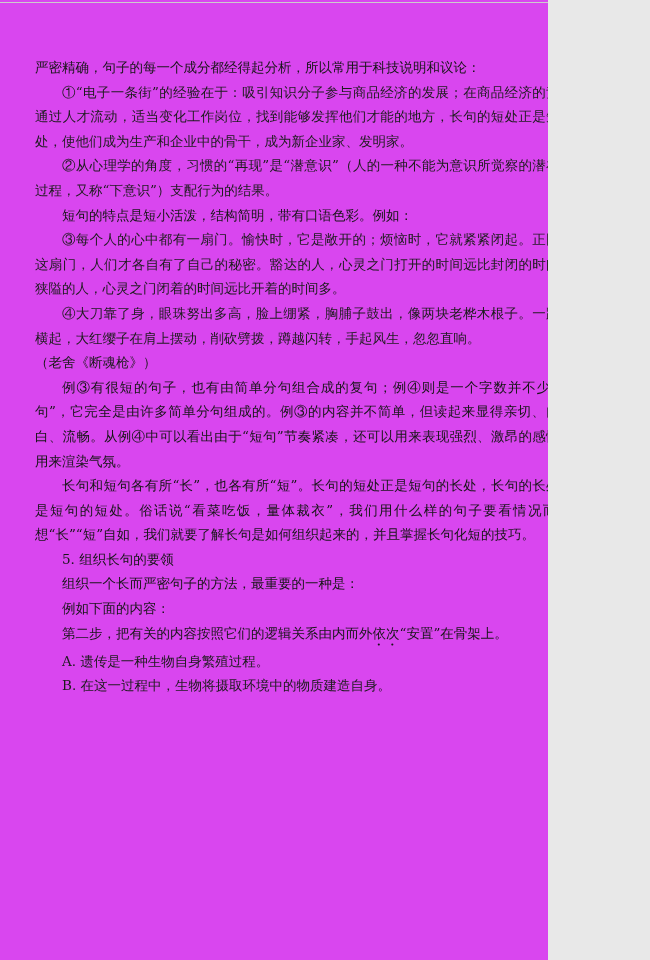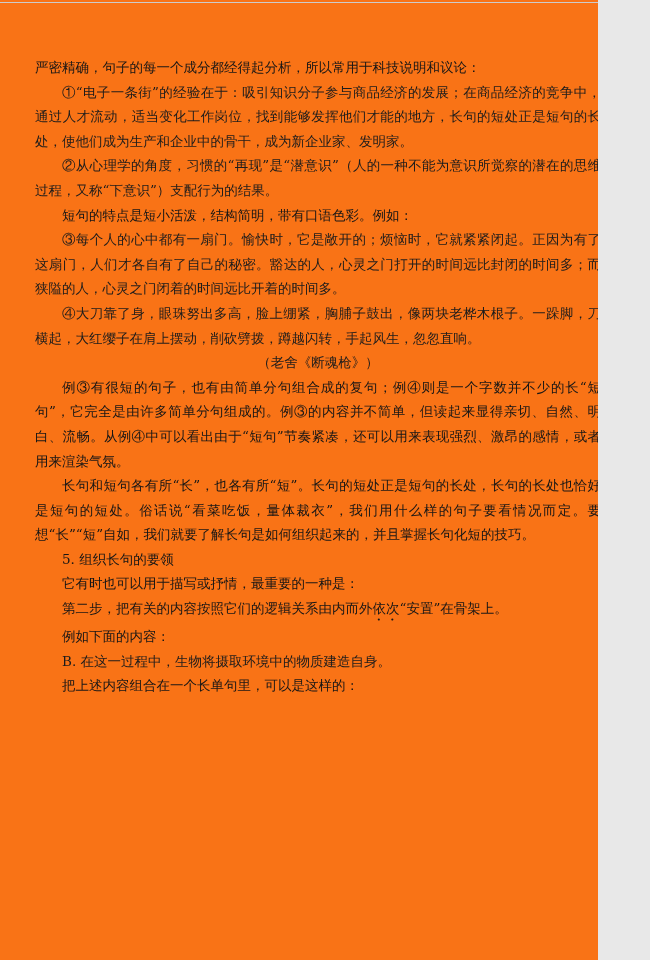"严密精确，句子的每一个成分都经得起分析，所以常用于科技说明和议论：" .page { background: #f97316 -> #d946ef; width: 598px -> 548px }
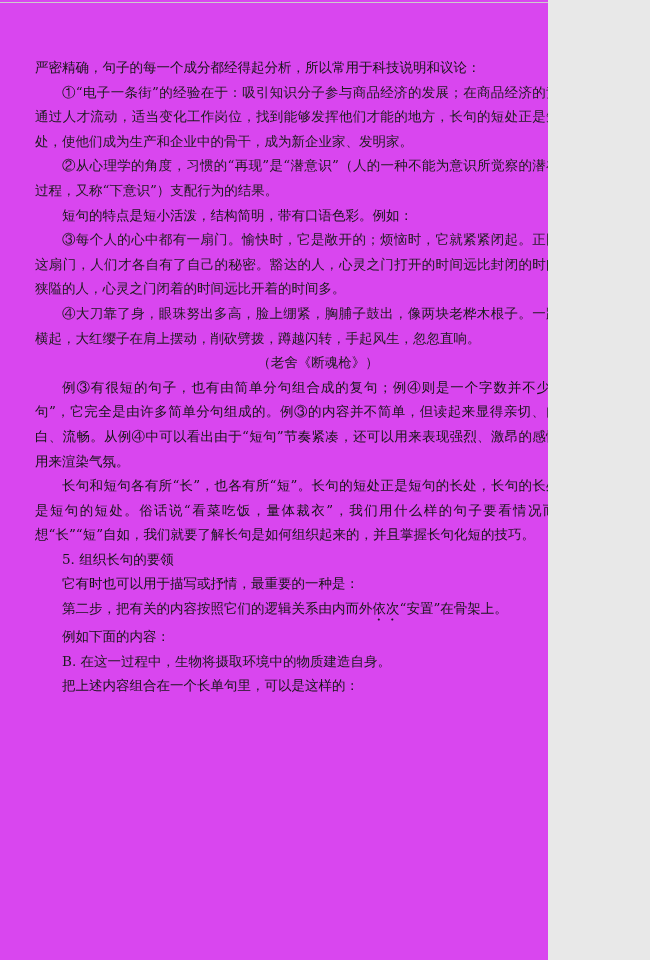"（老舍《断魂枪》）" .body-text p.cite { text-align: center -> left }
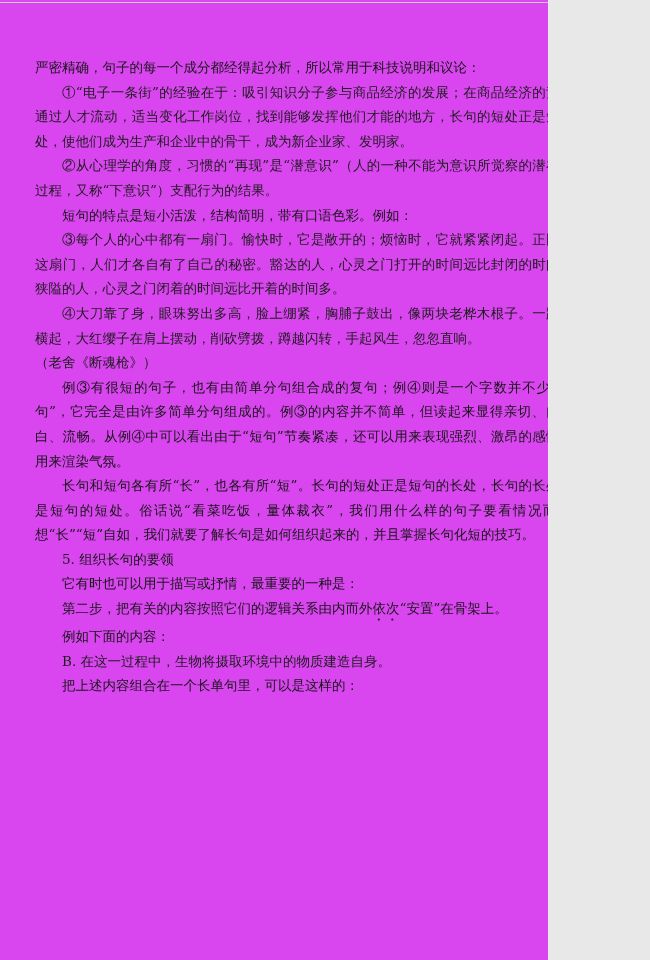"它有时也可以用于描写或抒情，最重要的一种是：" p { text: 它有时也可以用于描写或抒情 -> 组织一个长而严密句子的方法 }
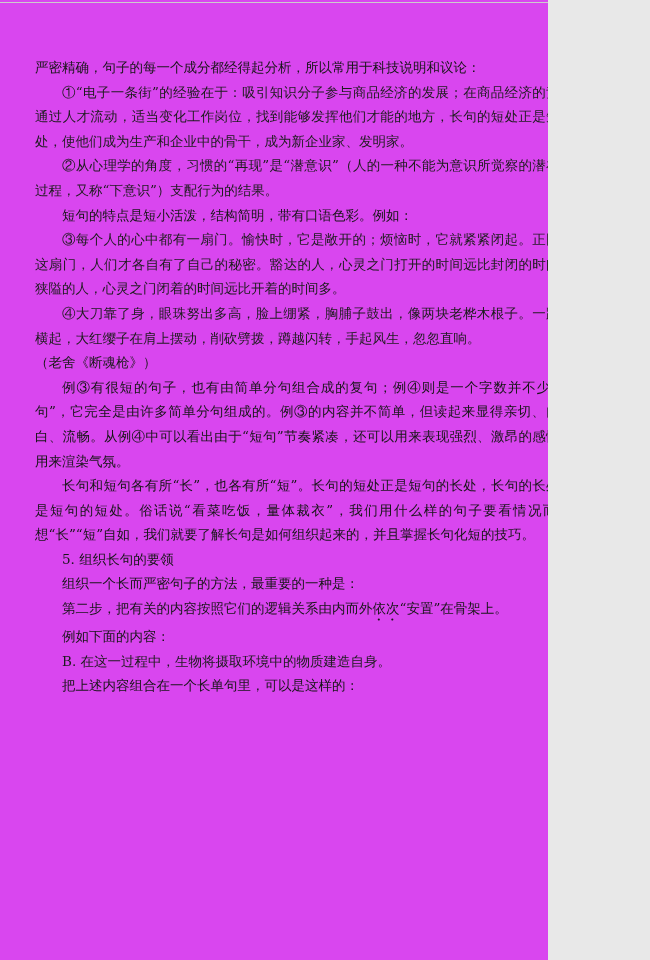"第二步，把有关的内容按照它们的逻辑关系由内而外依次“安置”在骨架上。" p { order: before "例如下面的内容：" -> after "例如下面的内容：" }
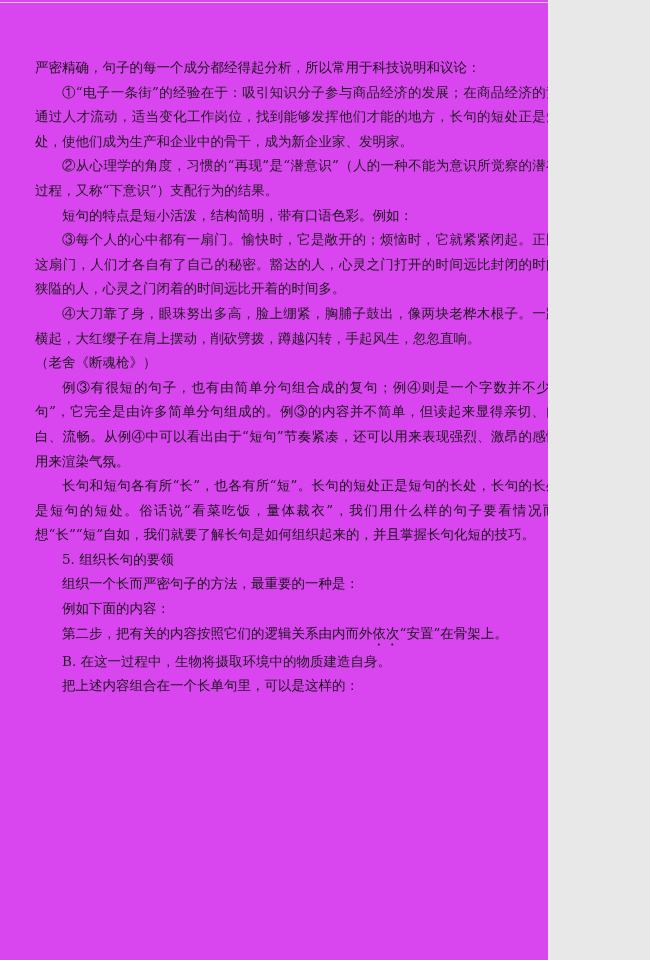"A. 遗传是一种生物自身繁殖过程。" p.kai { html: none -> <p>A. 遗传是一种生物自身繁殖过程。</p> }
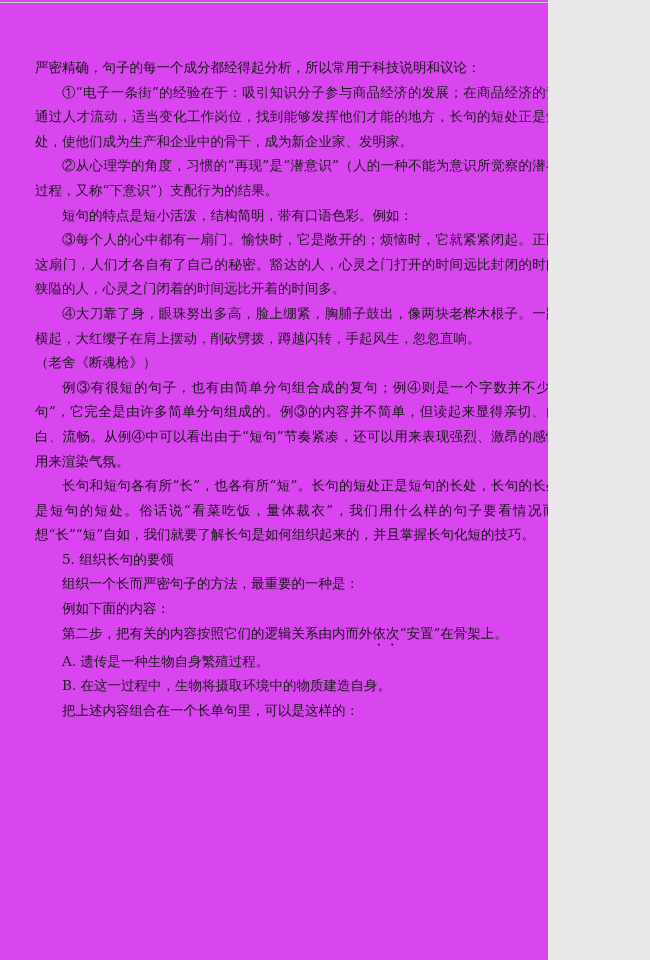"把上述内容组合在一个长单句里，可以是这样的：" p { html: <p>把上述内容组合在一个长单句里，可以是这样的：</p> -> none }
